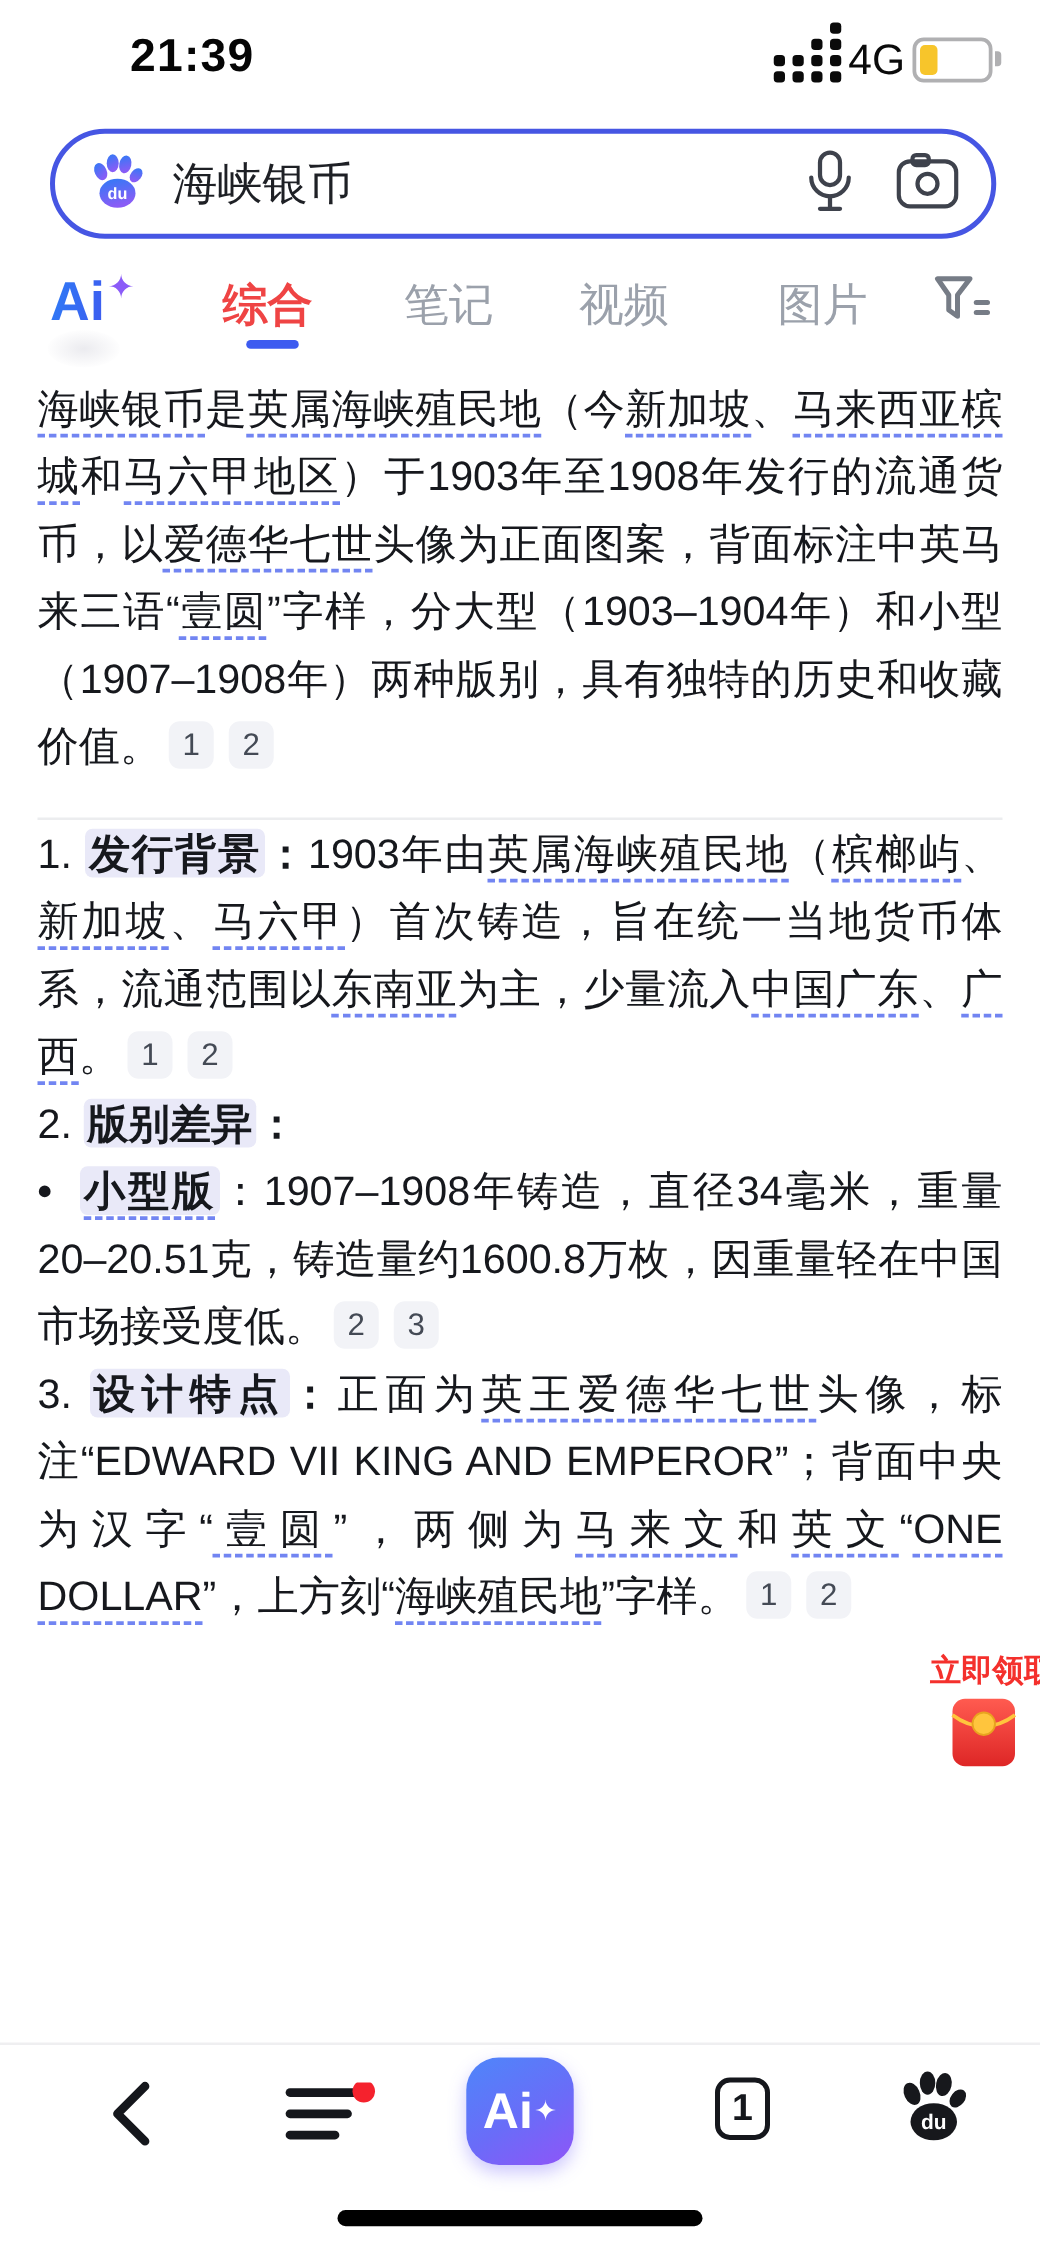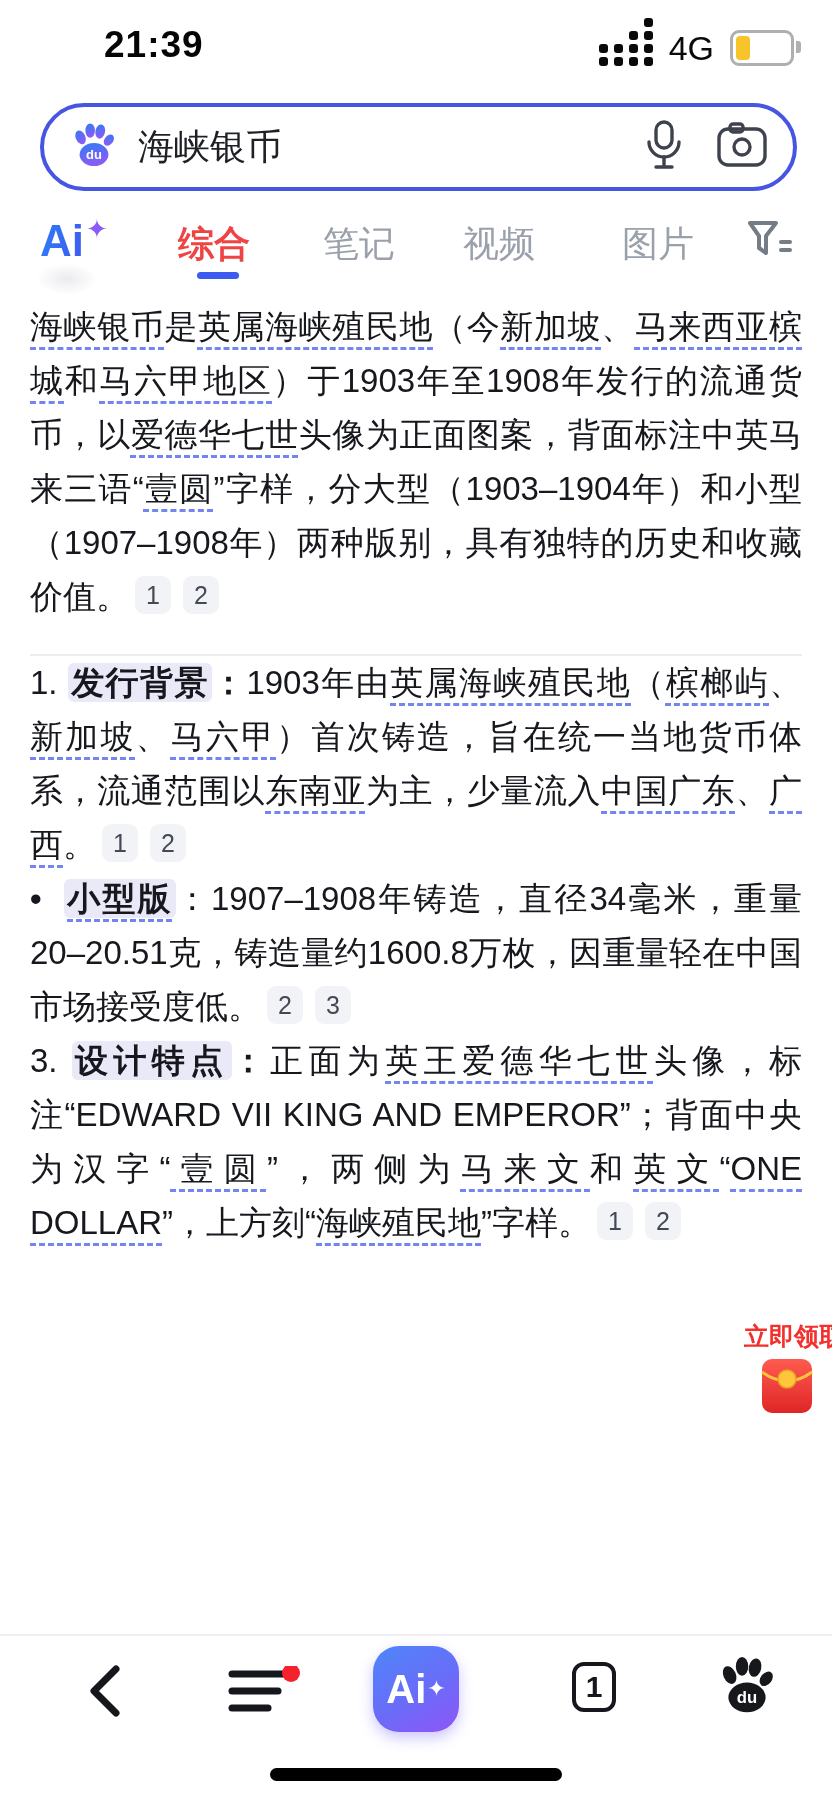"4G" .s-right { gap: 16px -> 6px }
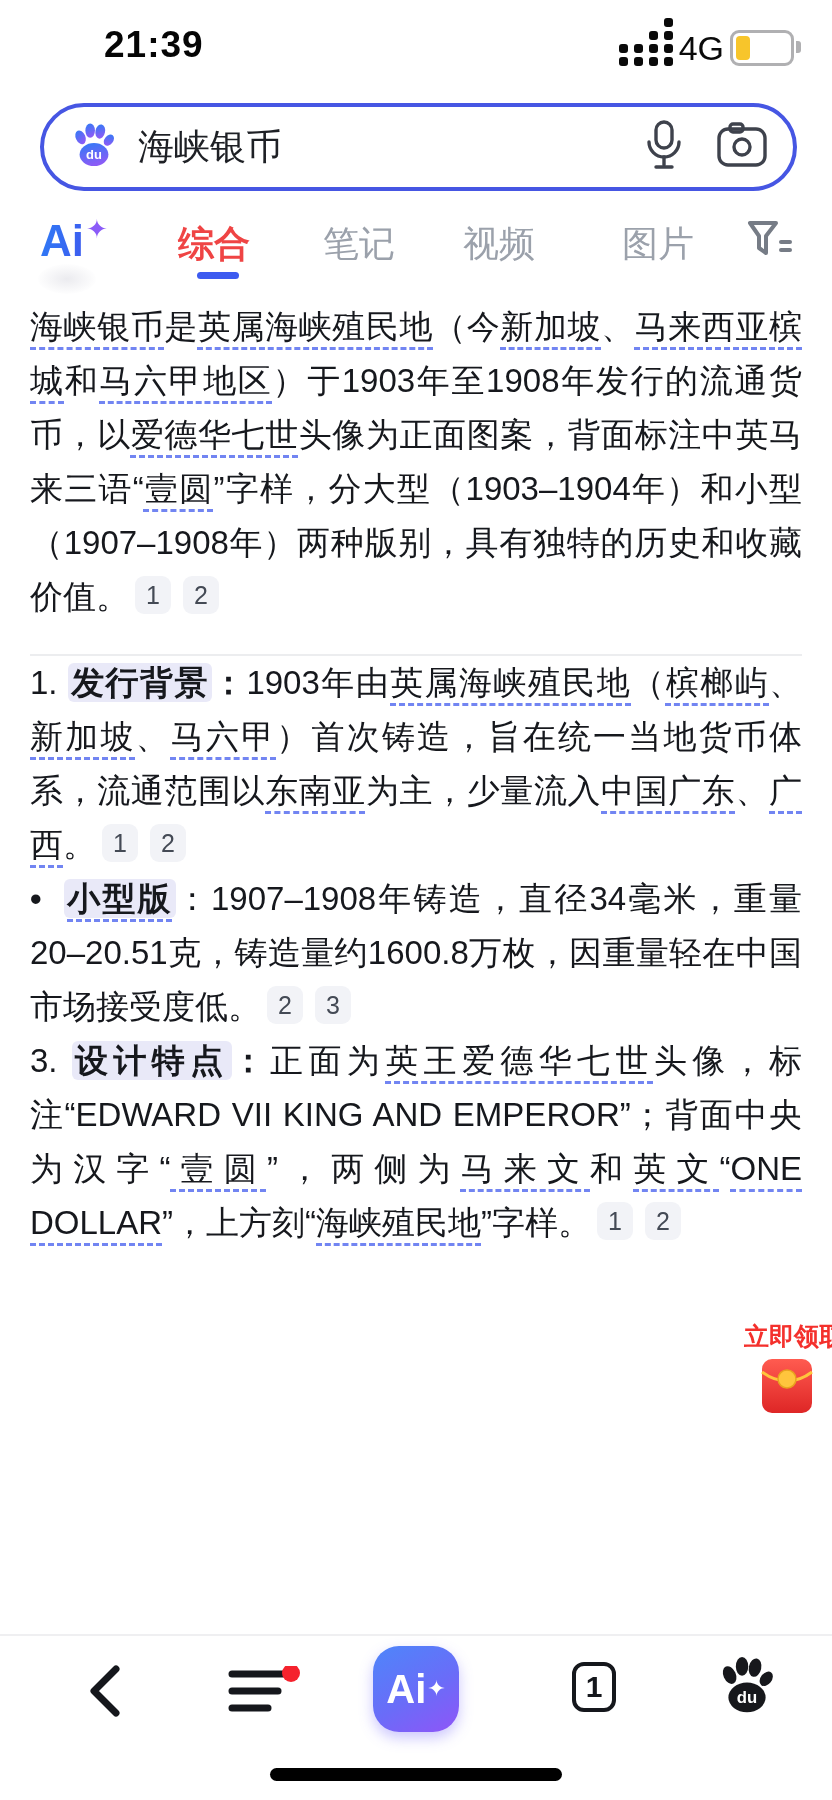"2. 版别差异：" p.item { html: none -> <p><span>2. </span><span>版别差异</span><span>：</span></p> }
